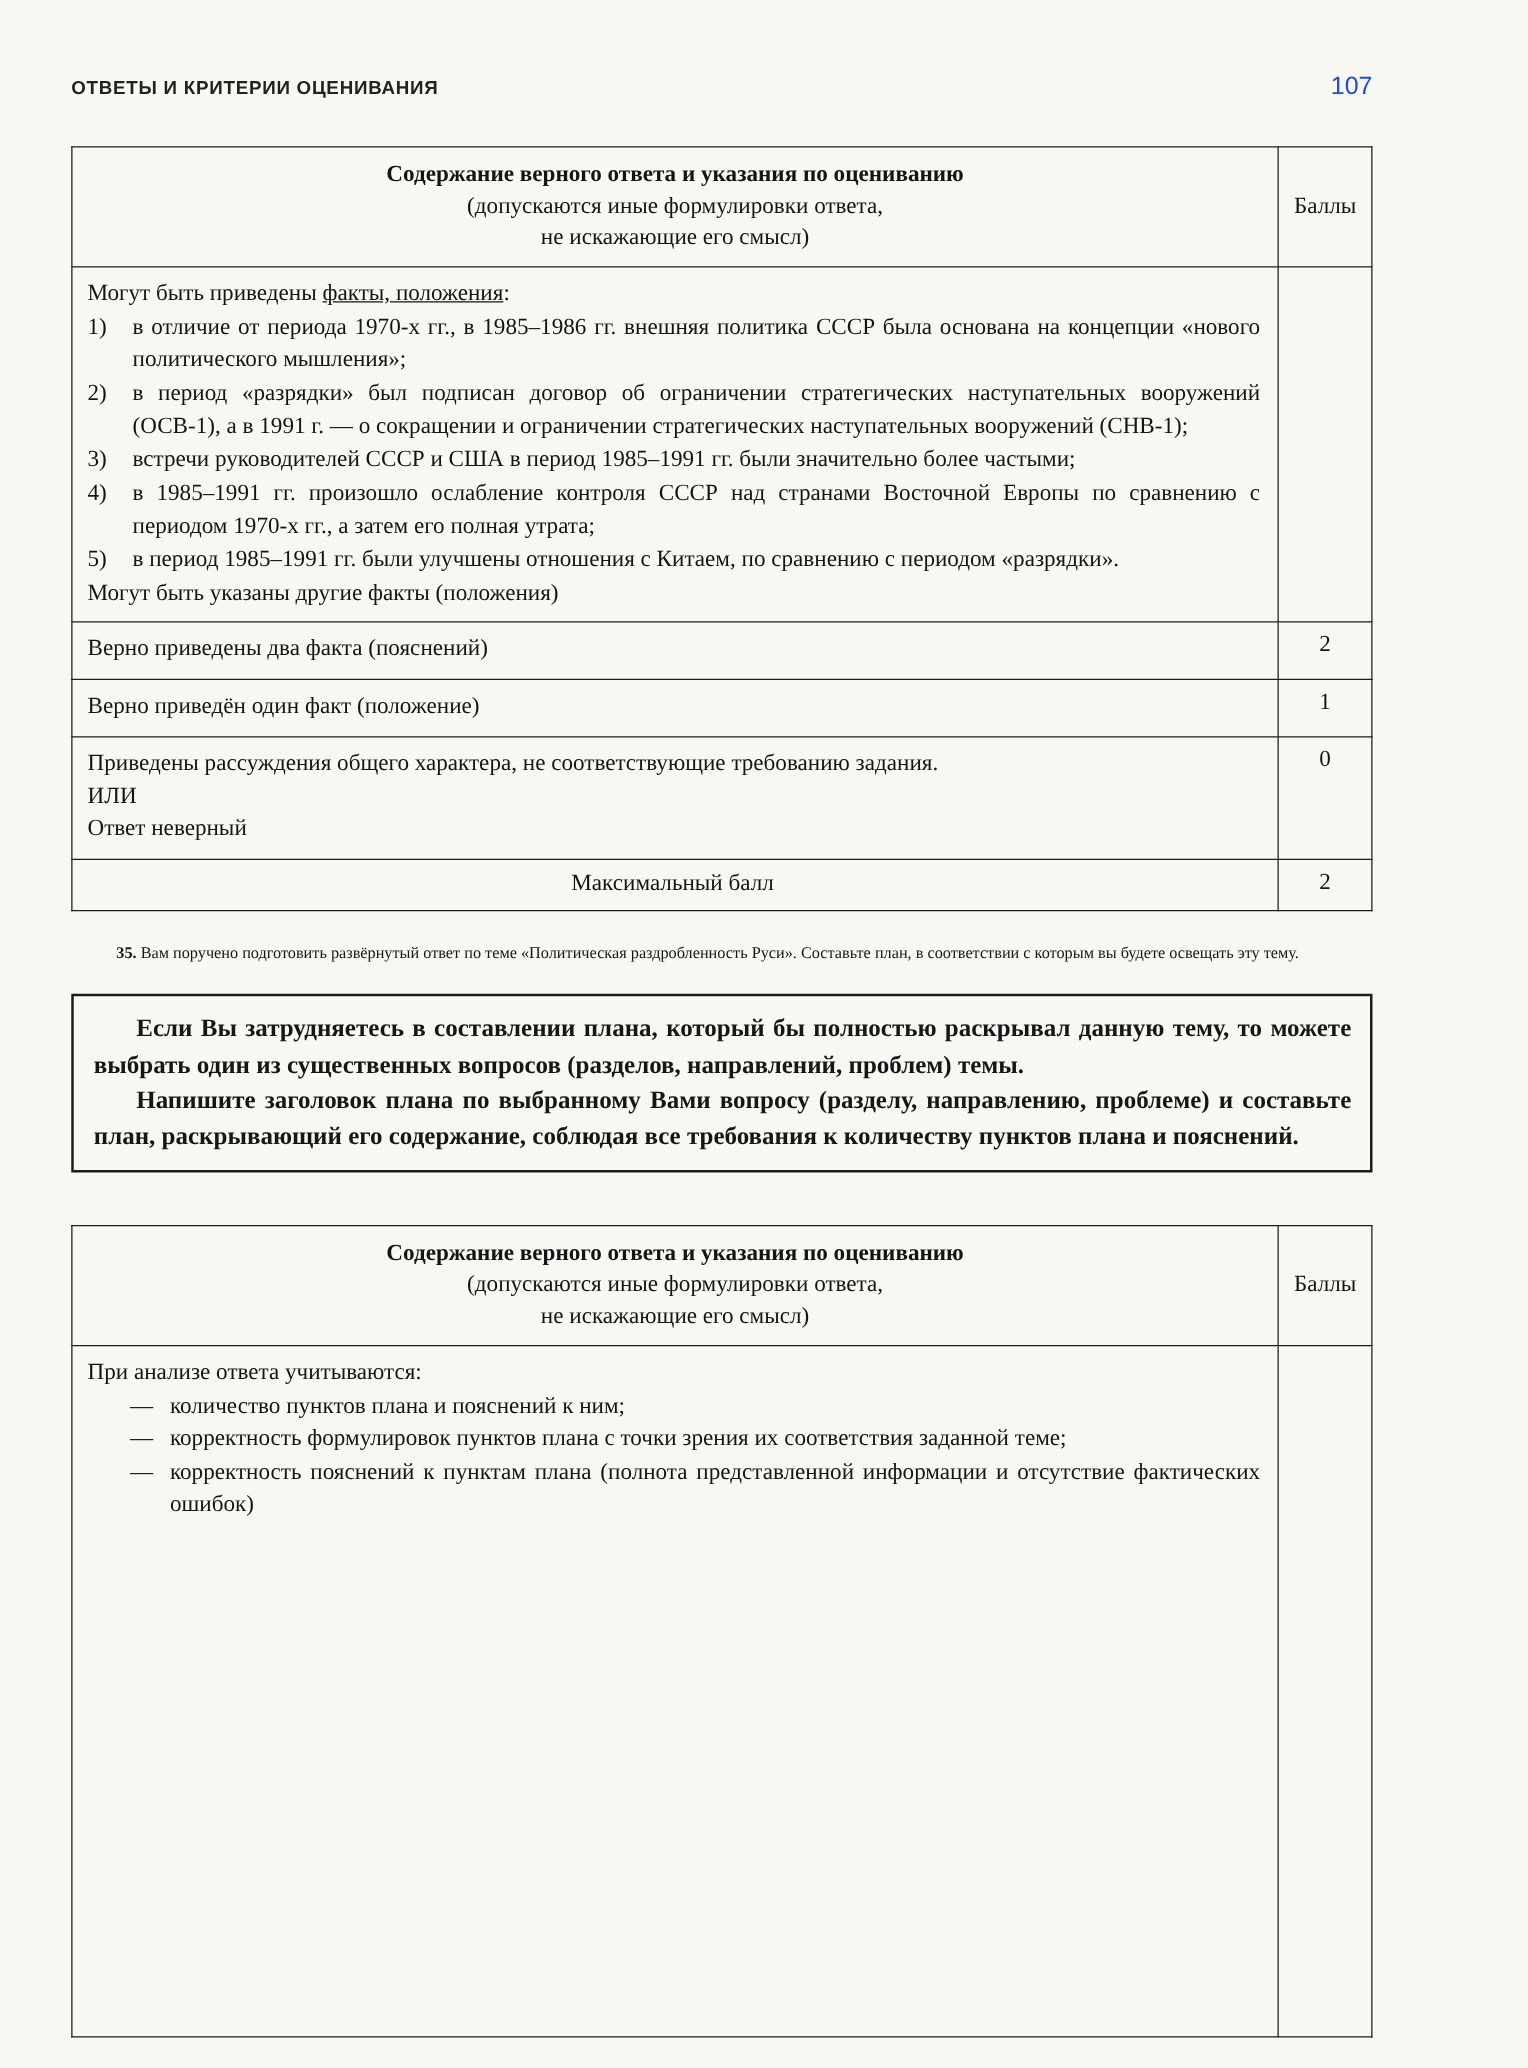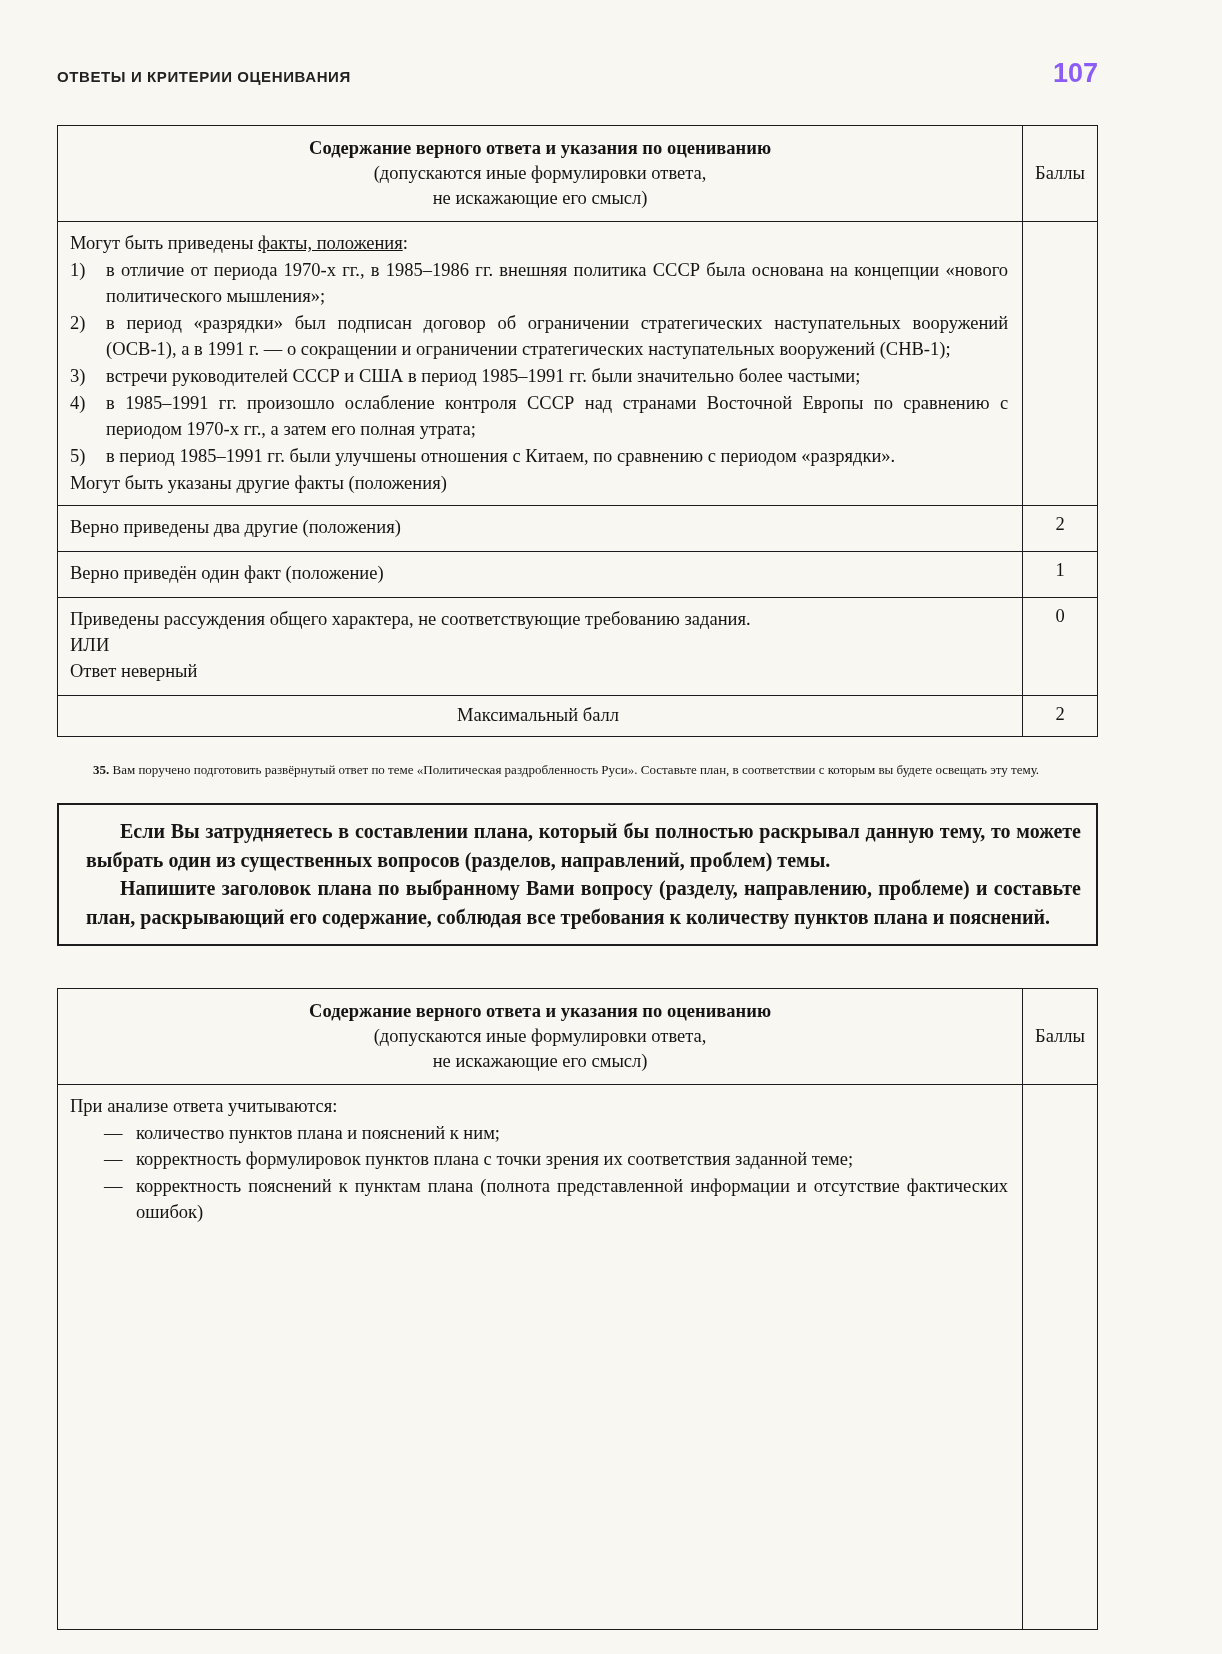"107" .page-number { color: #8b5cf6 -> #1d4ed8; font-size: 27px -> 20px; font-weight: bold -> normal }
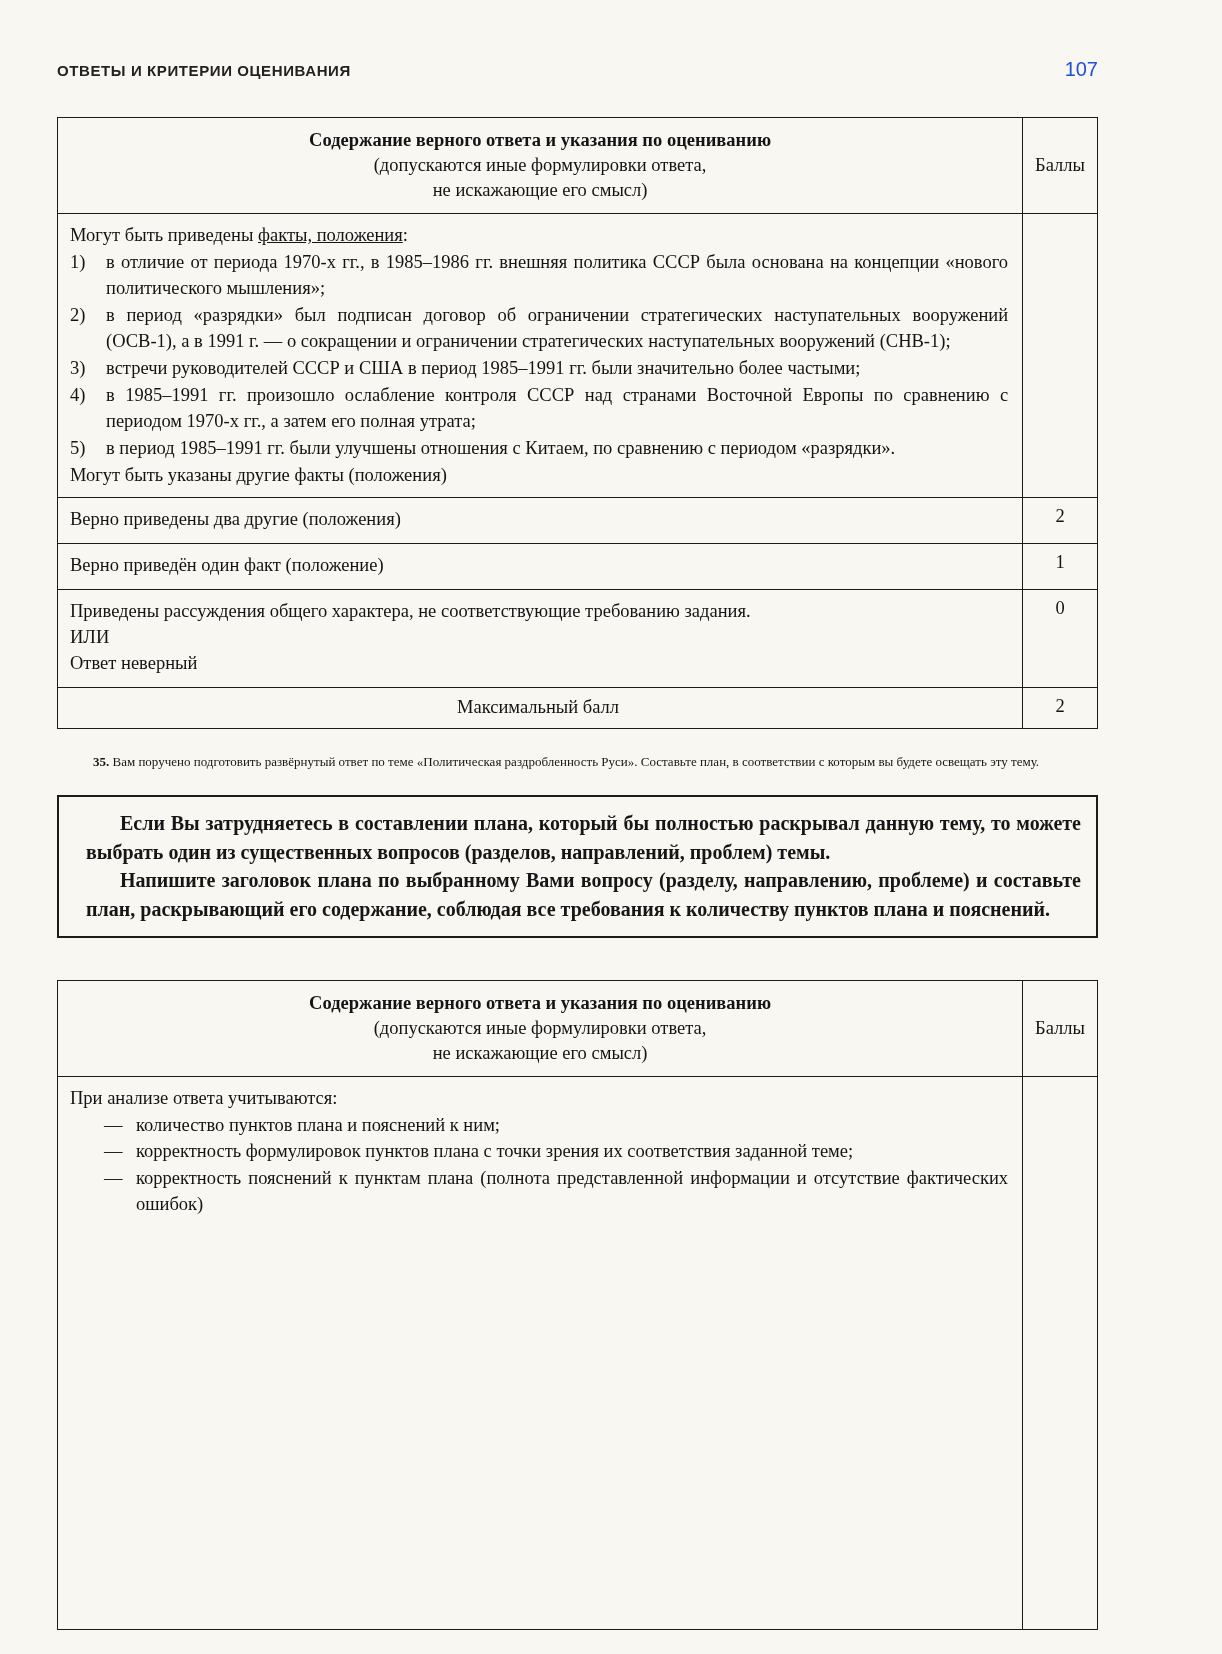"Верно приведены два другие (положения)" td.score-text { text: другие (положения -> факта (пояснений }
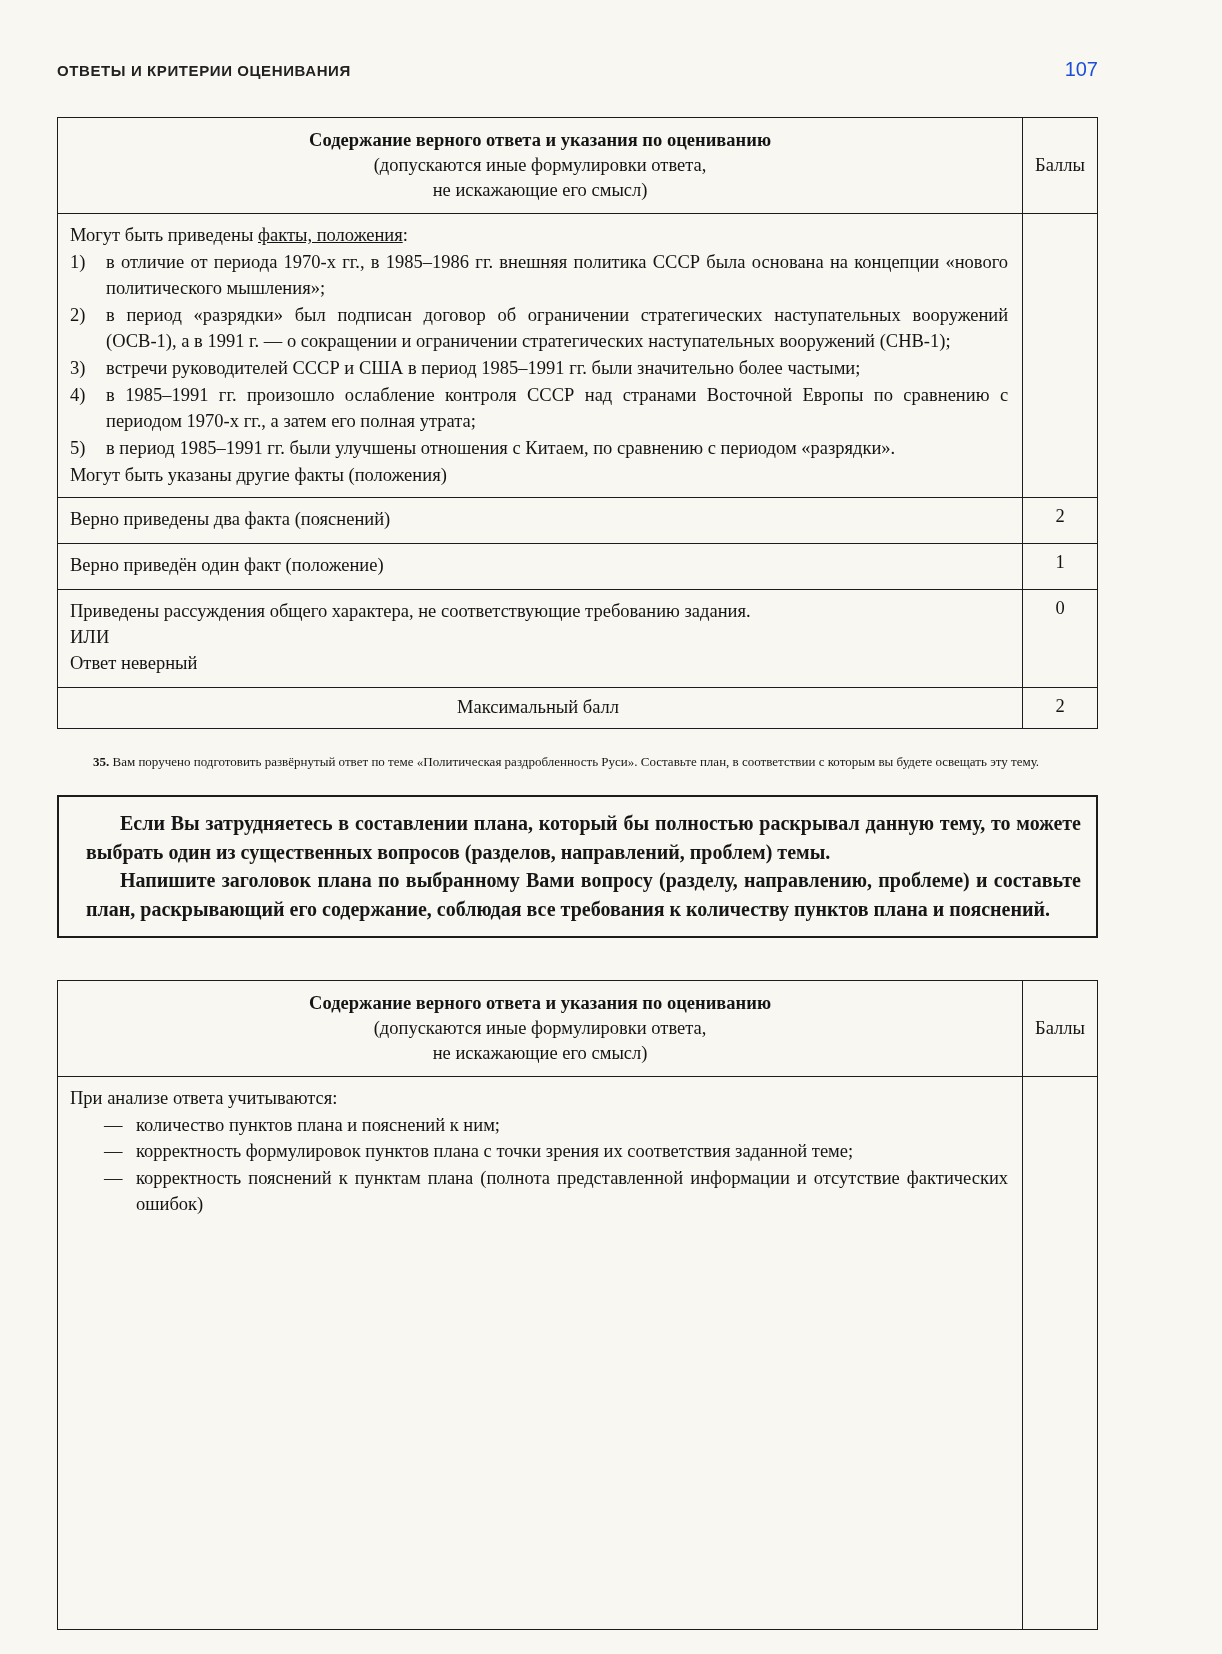"Если Вы затрудняетесь в составлении" .note-box { padding: 12px 15px 13px 27px -> 12px 15px 13px 16px }
